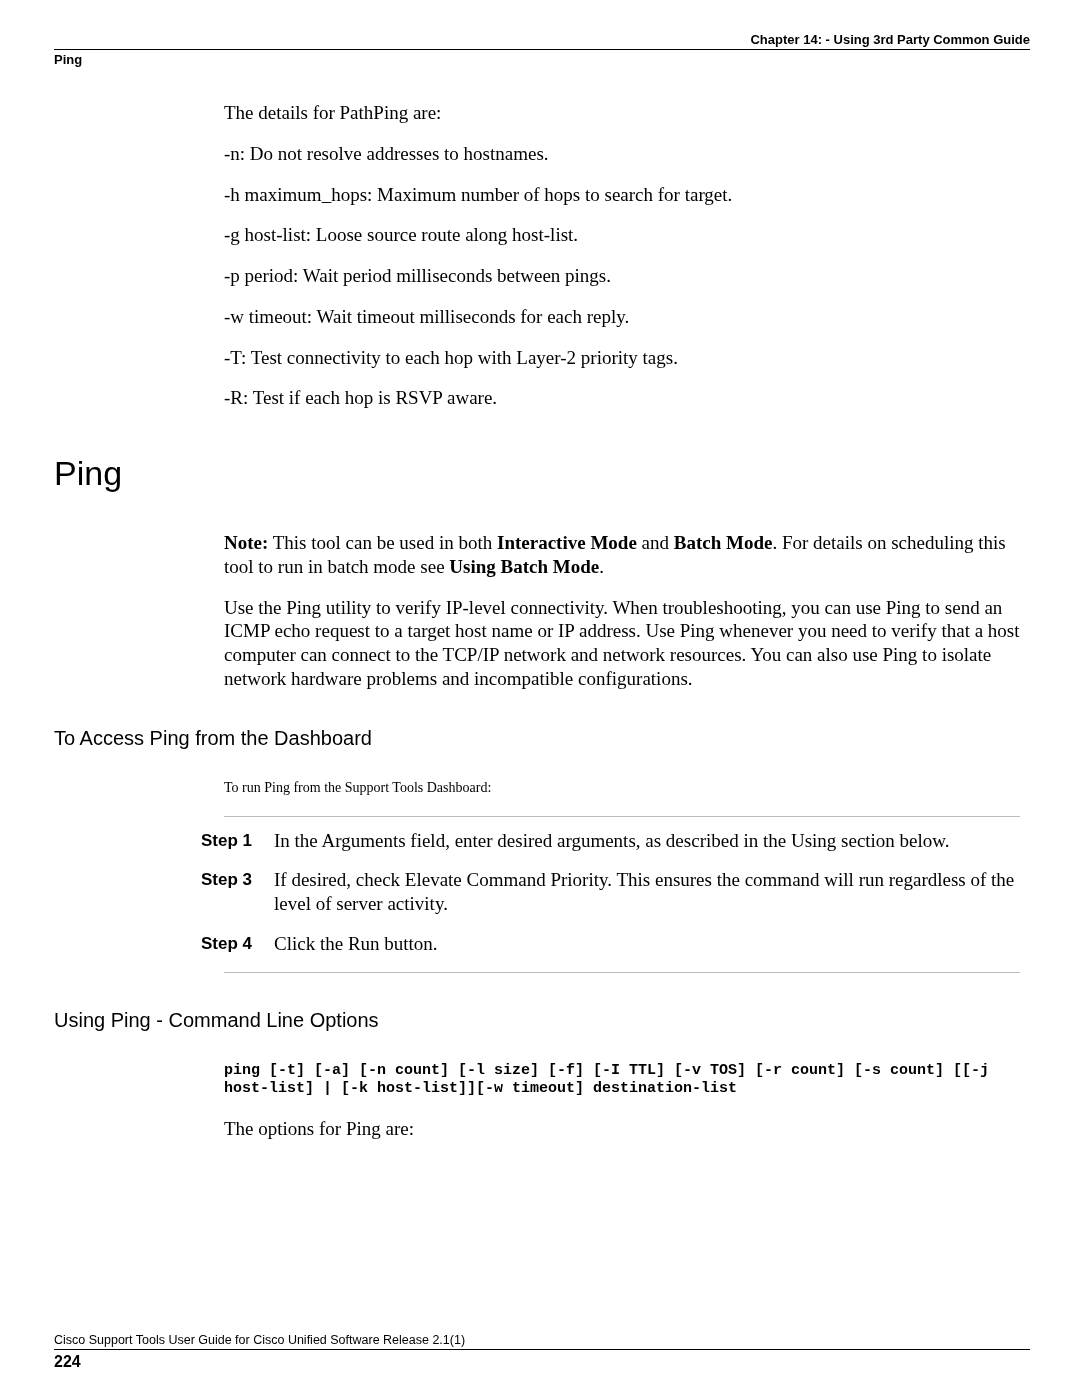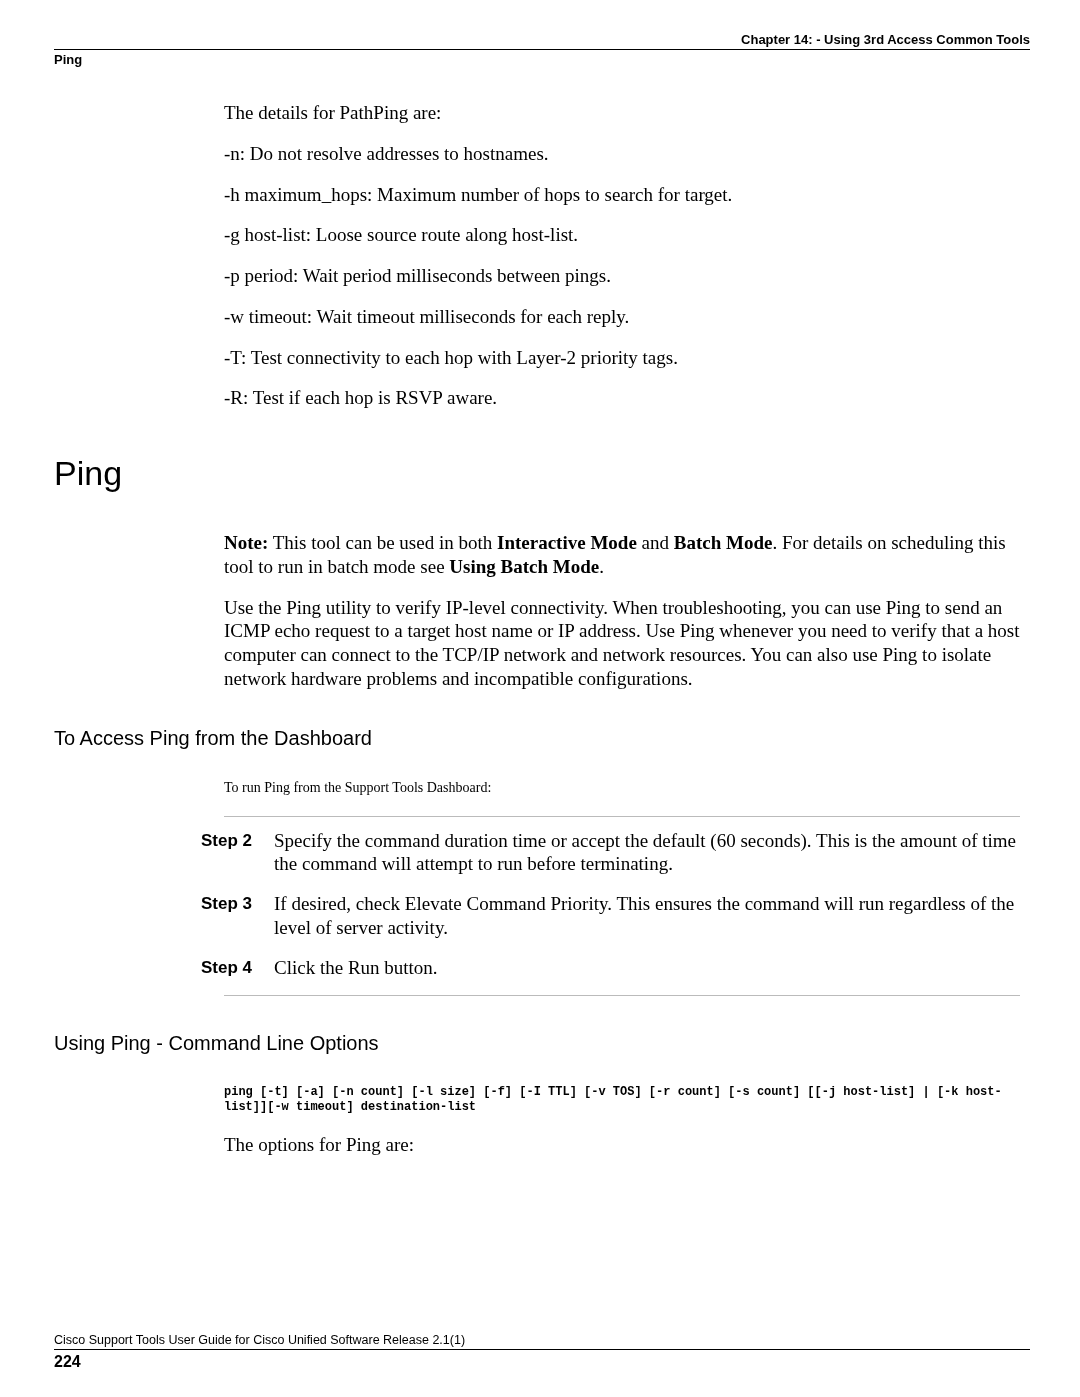"Chapter 14: - Using 3rd" div.chapter-header { text: Access Common Tools -> Party Common Guide }
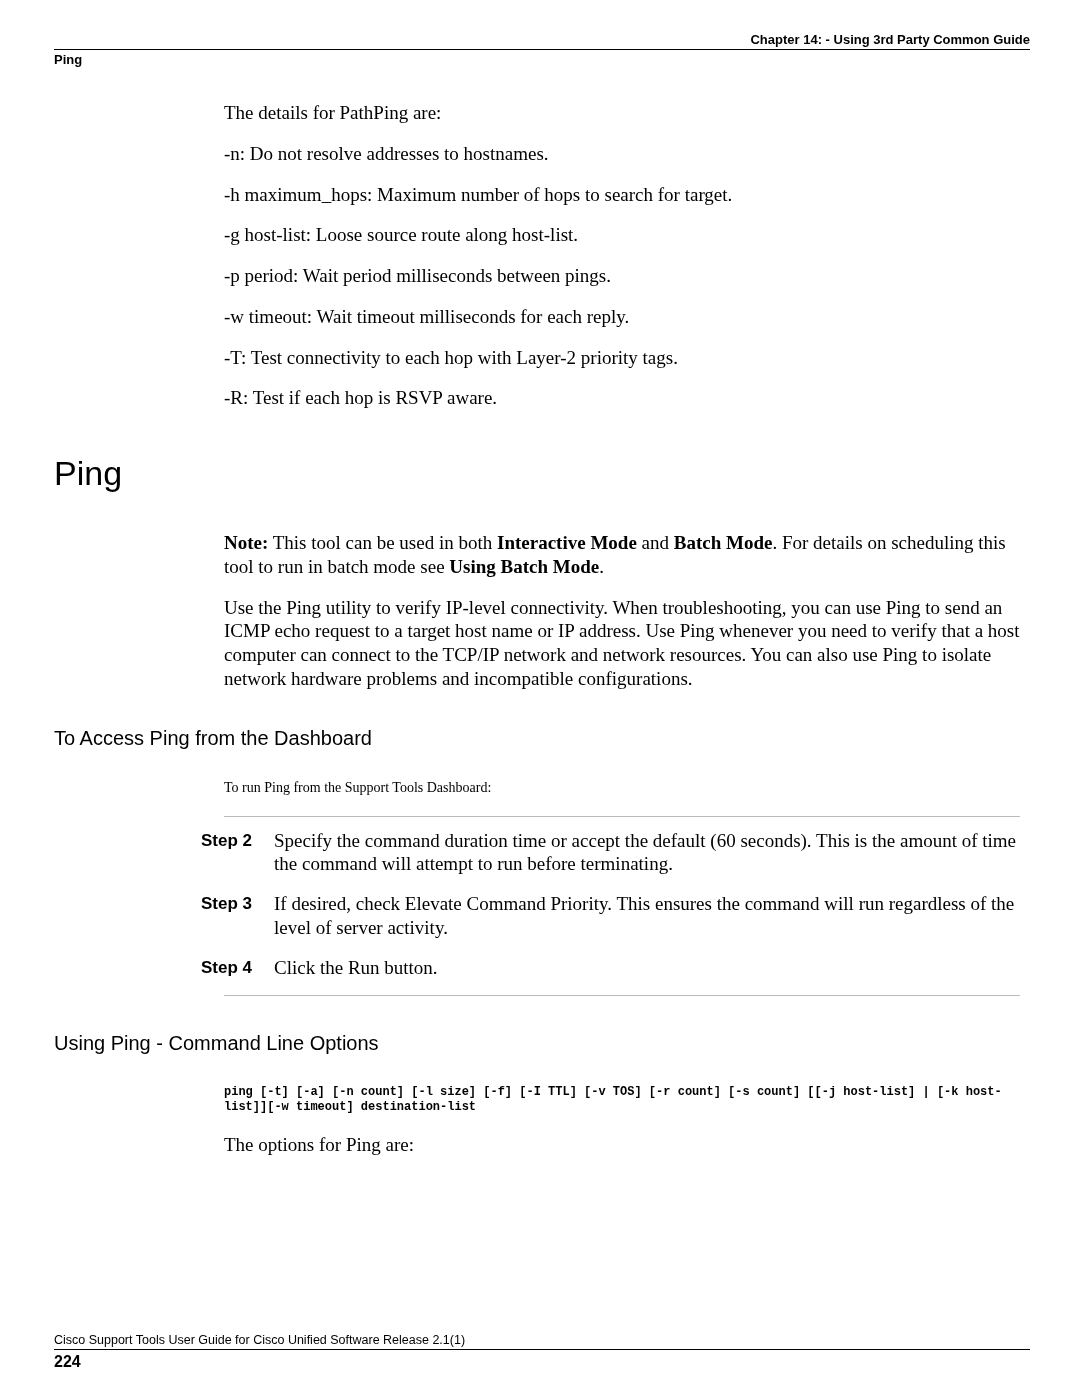"Step 1" div.step-row { html: none -> <div> <div>Step 1</div> <div>In the Arguments field, enter desired arguments, as described in the Using section below.</div> </div> }
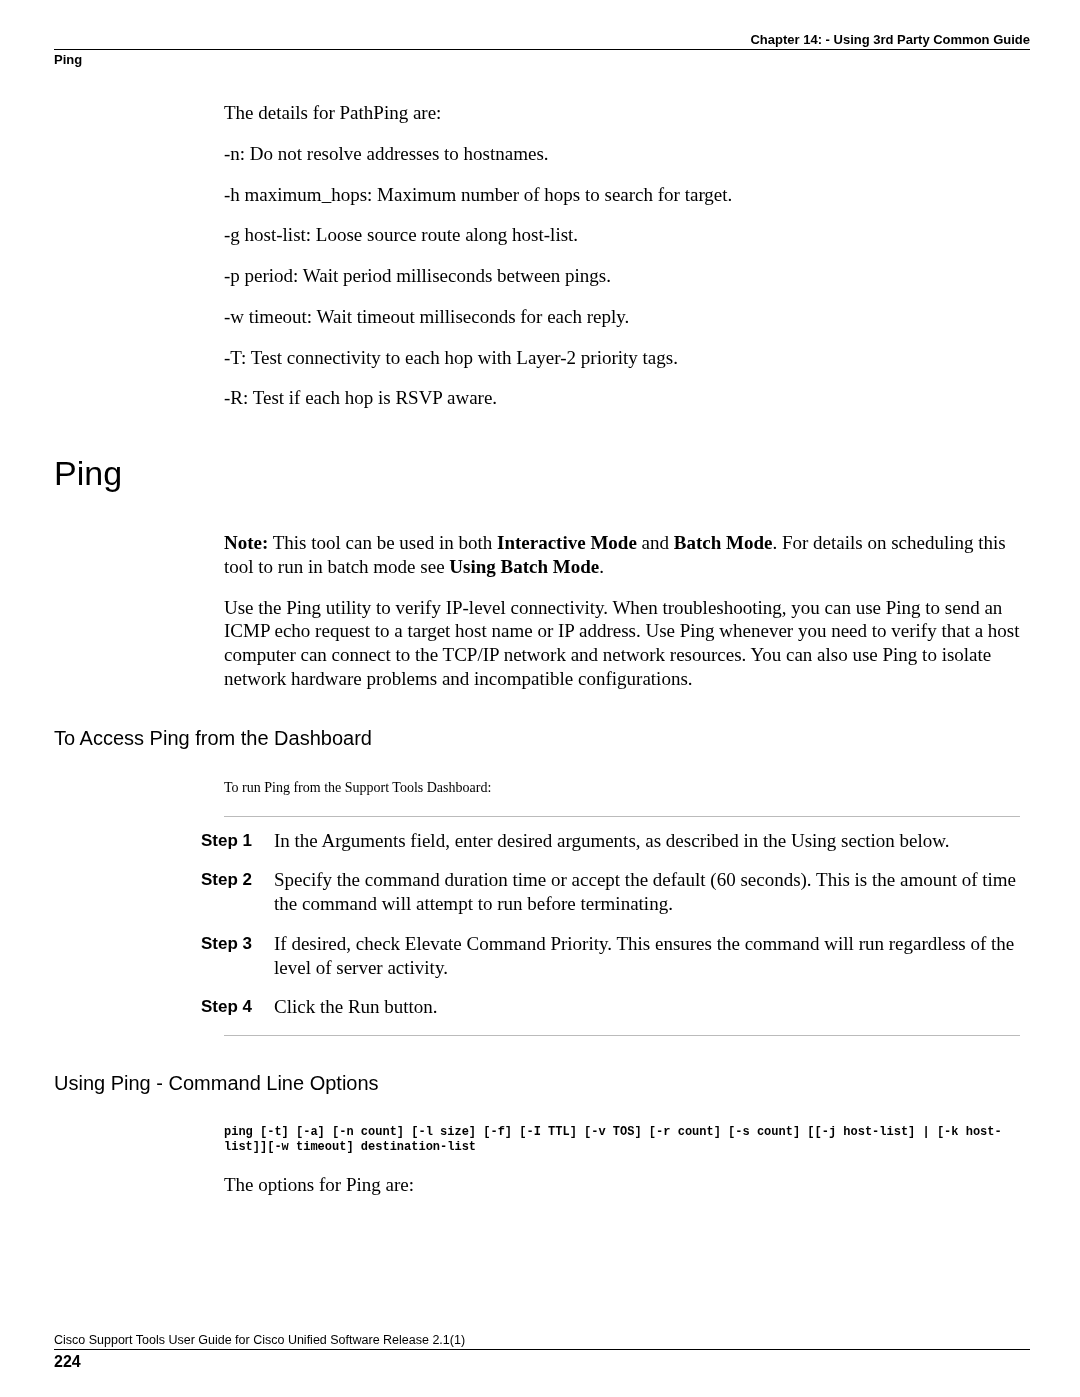"Step 2" div.step-row { html: <div> <div>Step 2</div> <div>Specify the command duration time or accept the default (60 seconds). This is the amount of time the command will attempt to run before terminating.</div> </div> -> none }
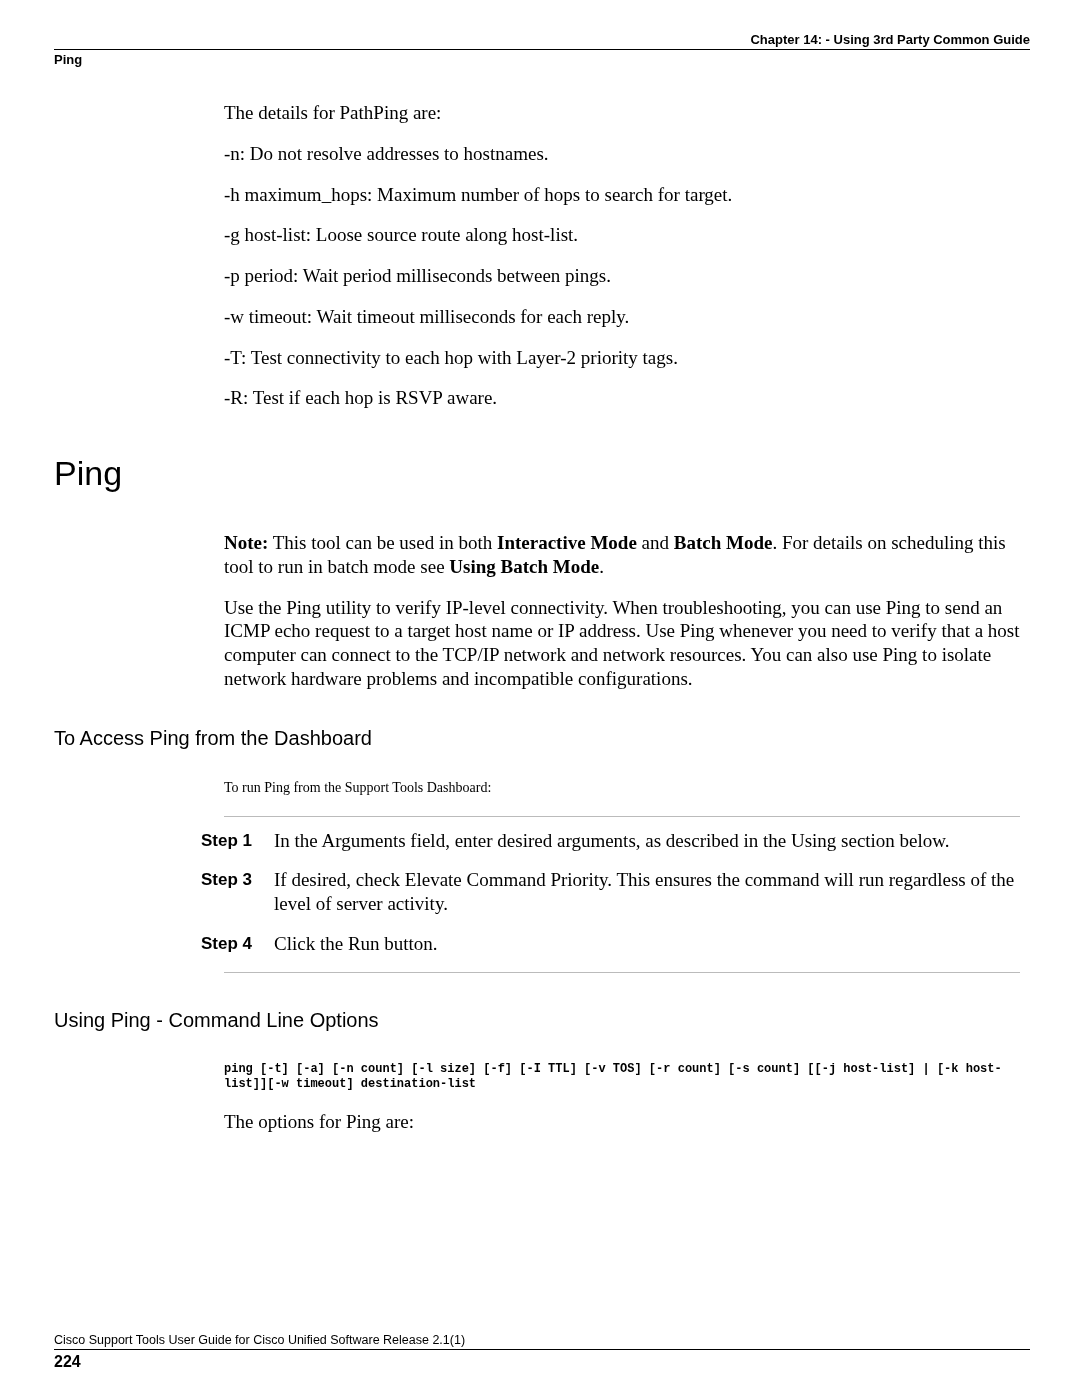"ping [-t] [-a] [-n count]" .code-block { font-size: 12px -> 15px }
